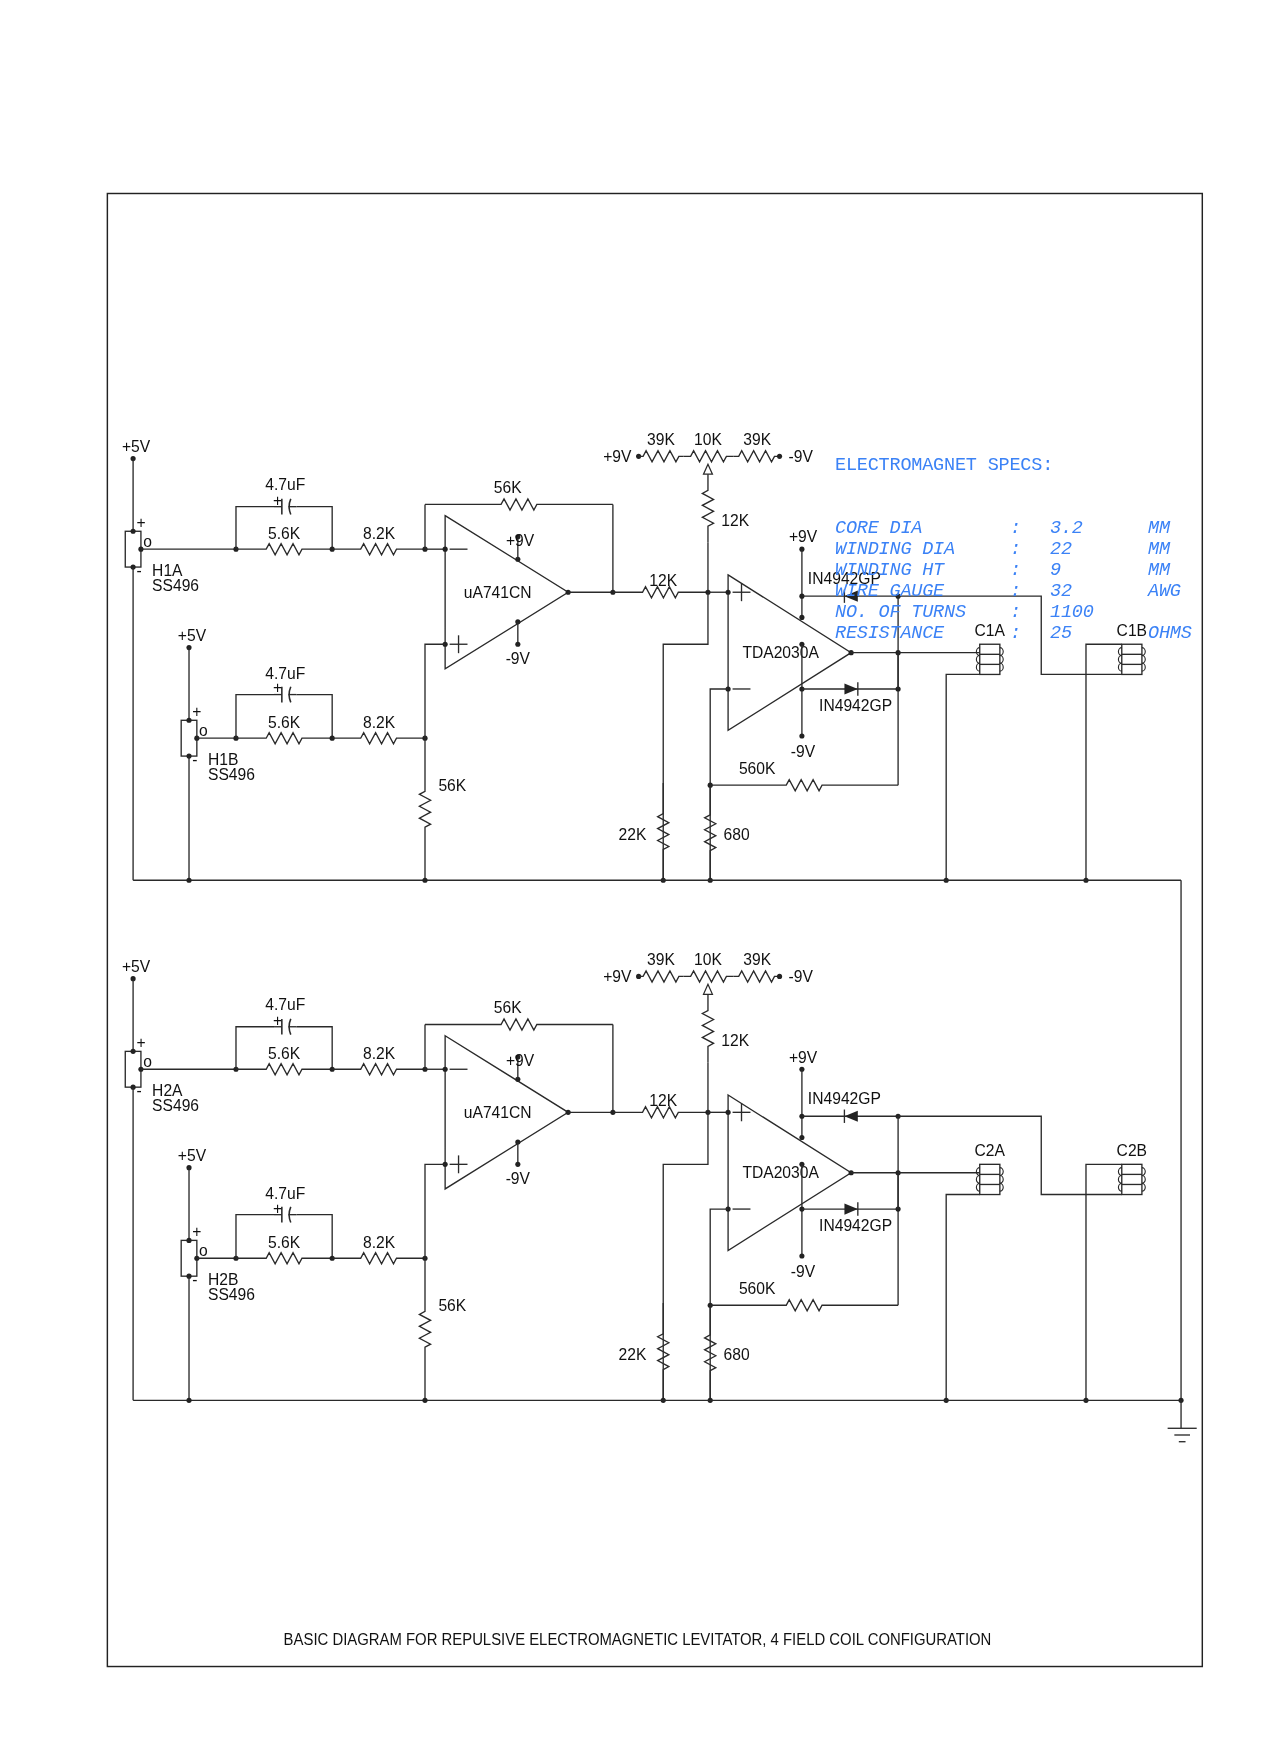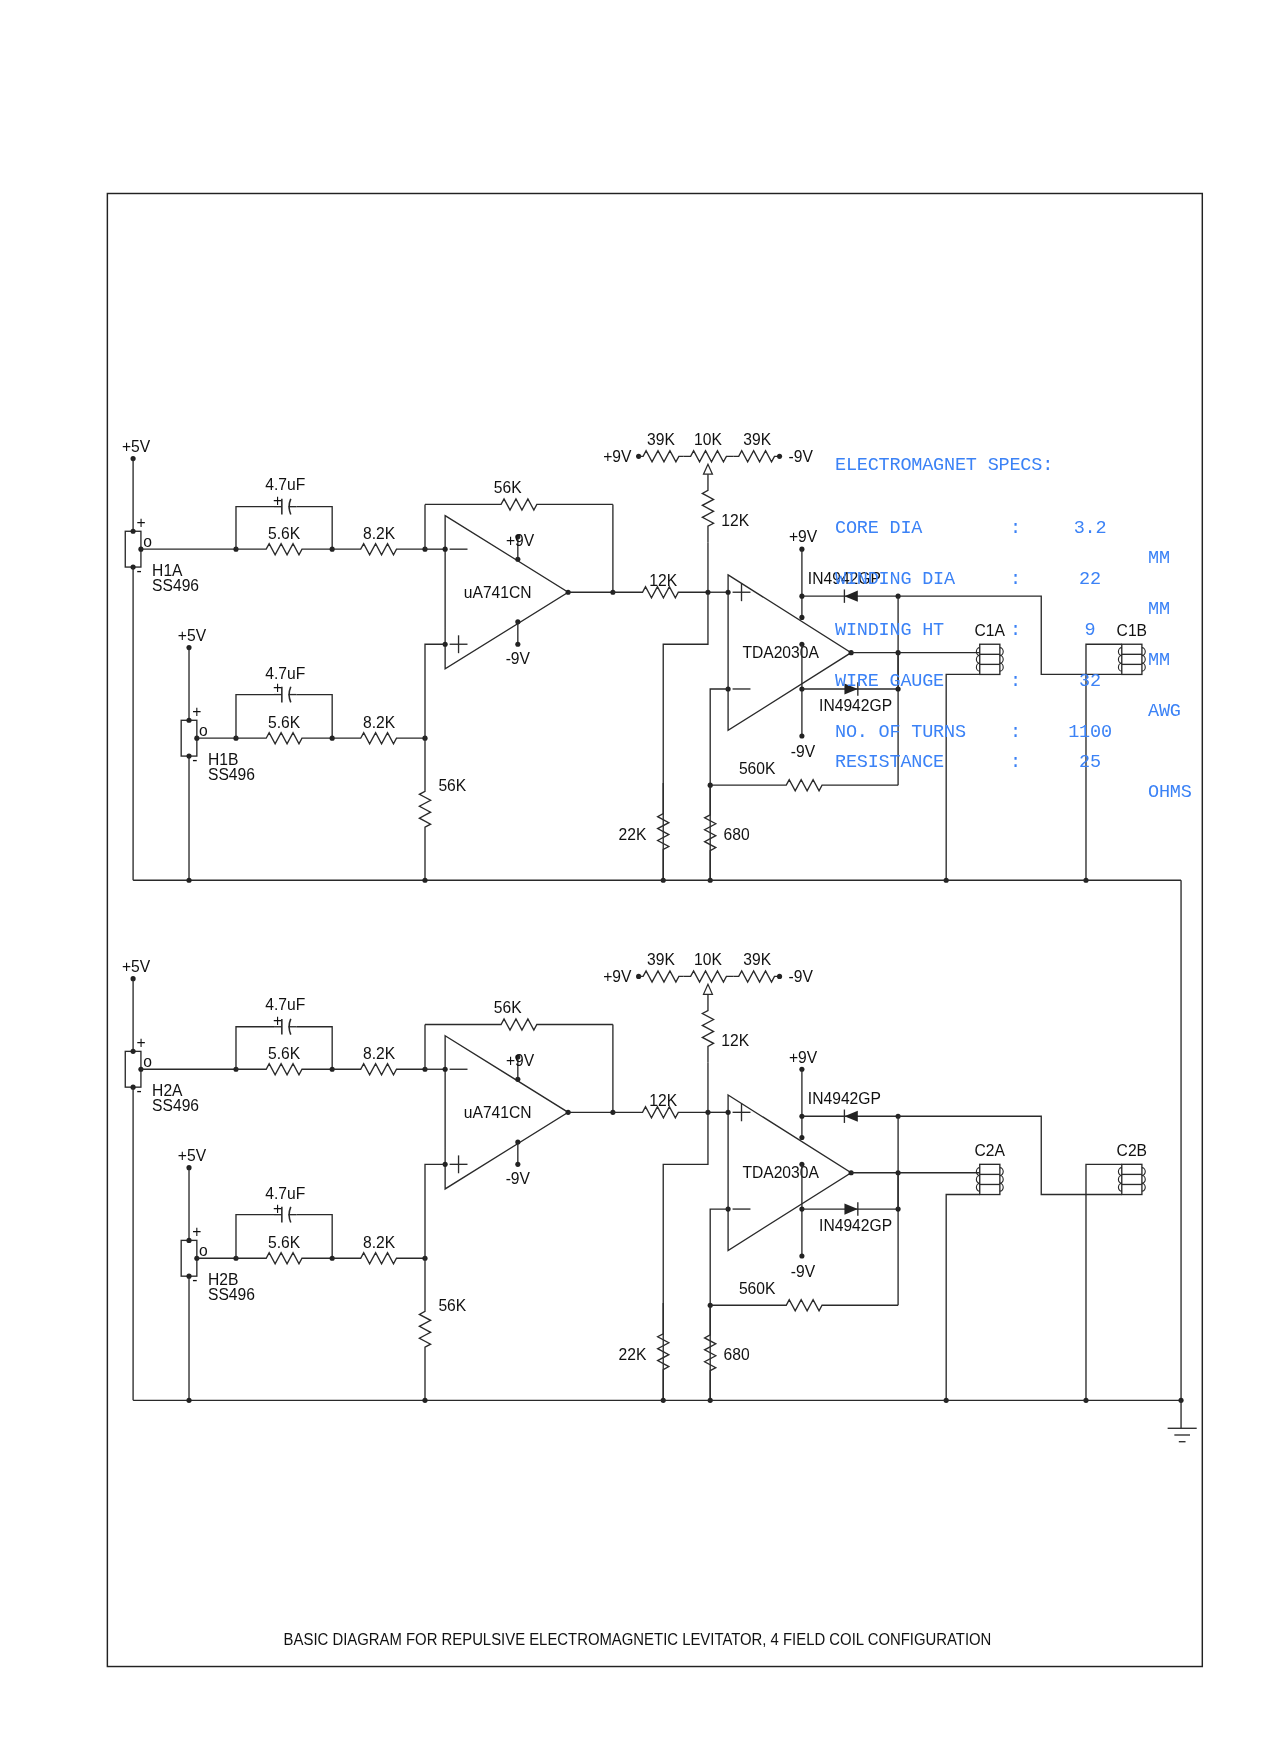"CORE DIA" .specs .row { font-style: none -> italic }
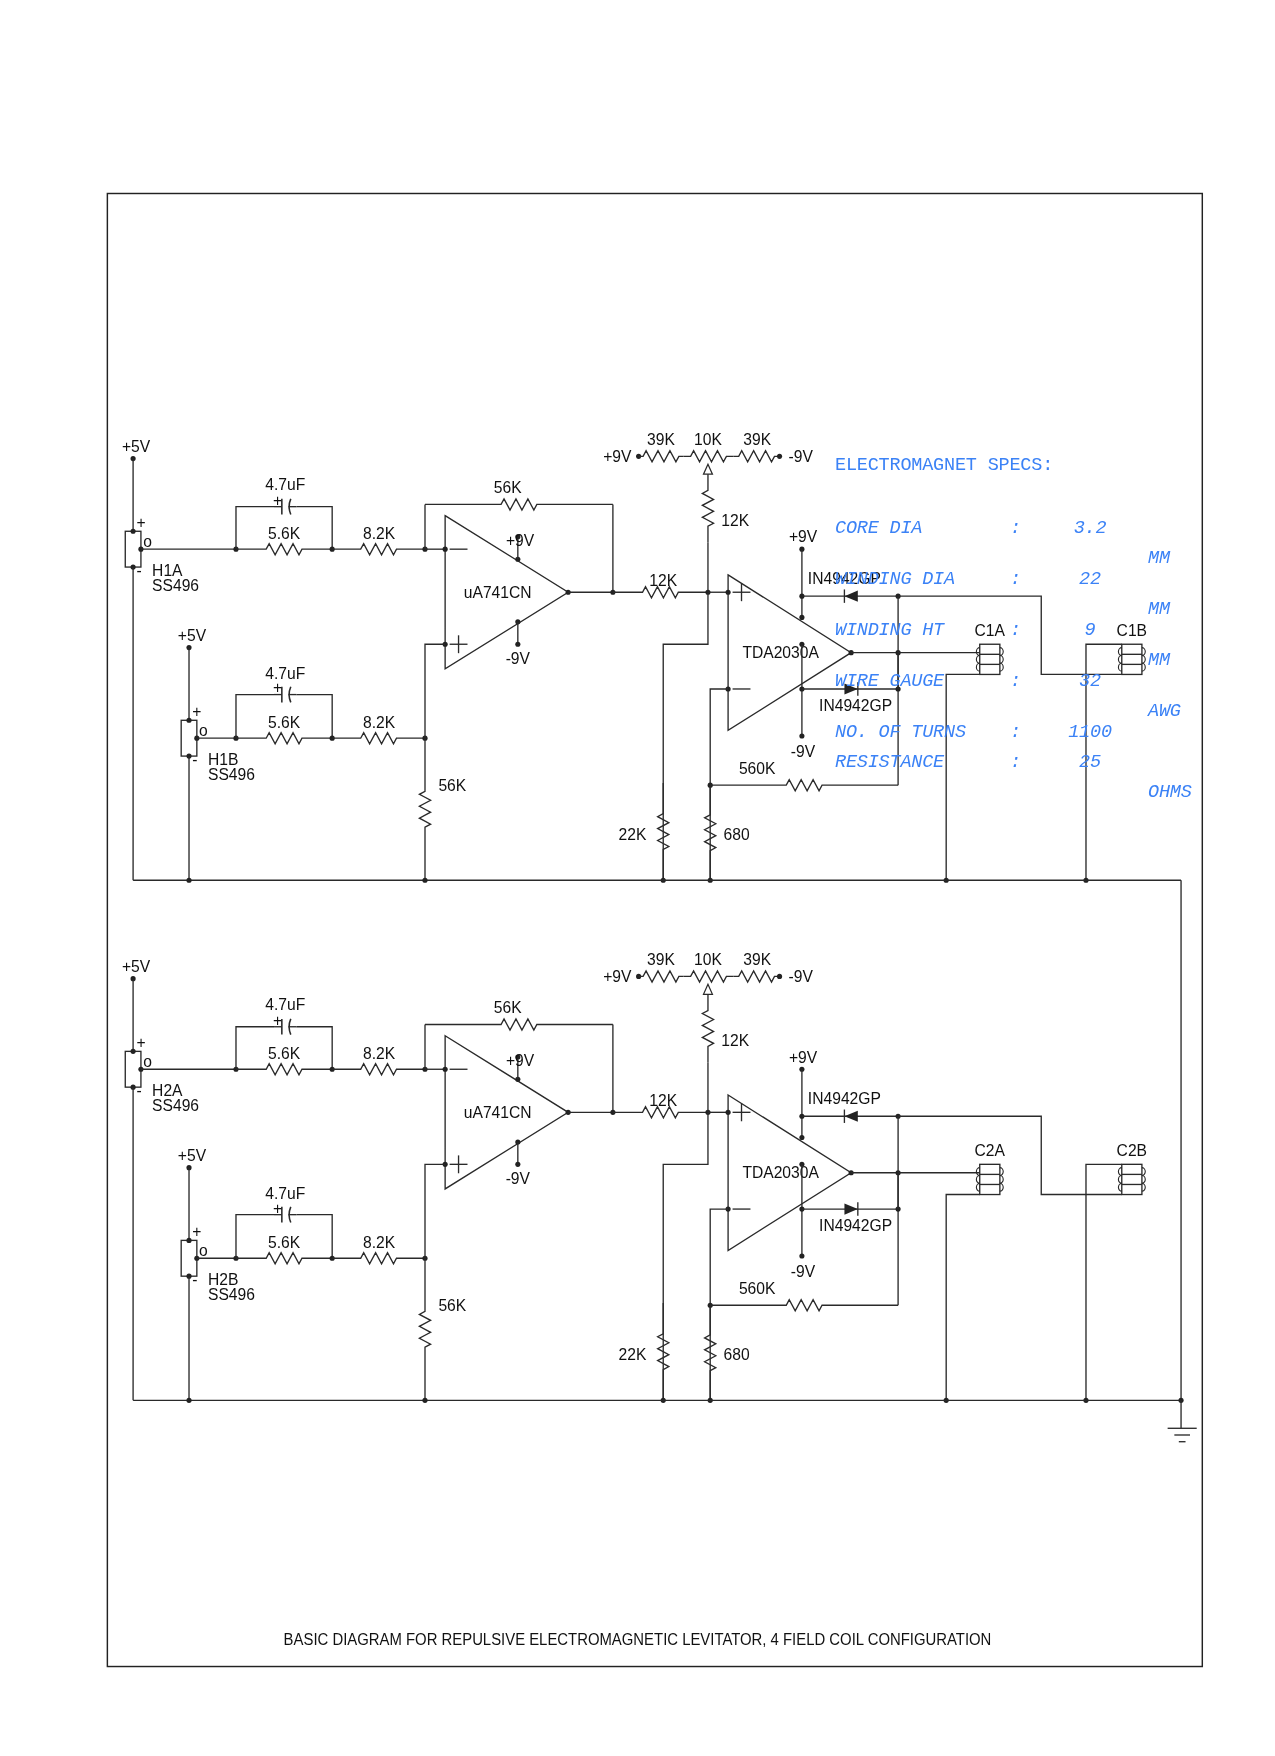"3.2" .specs .v { text-align: center -> left }
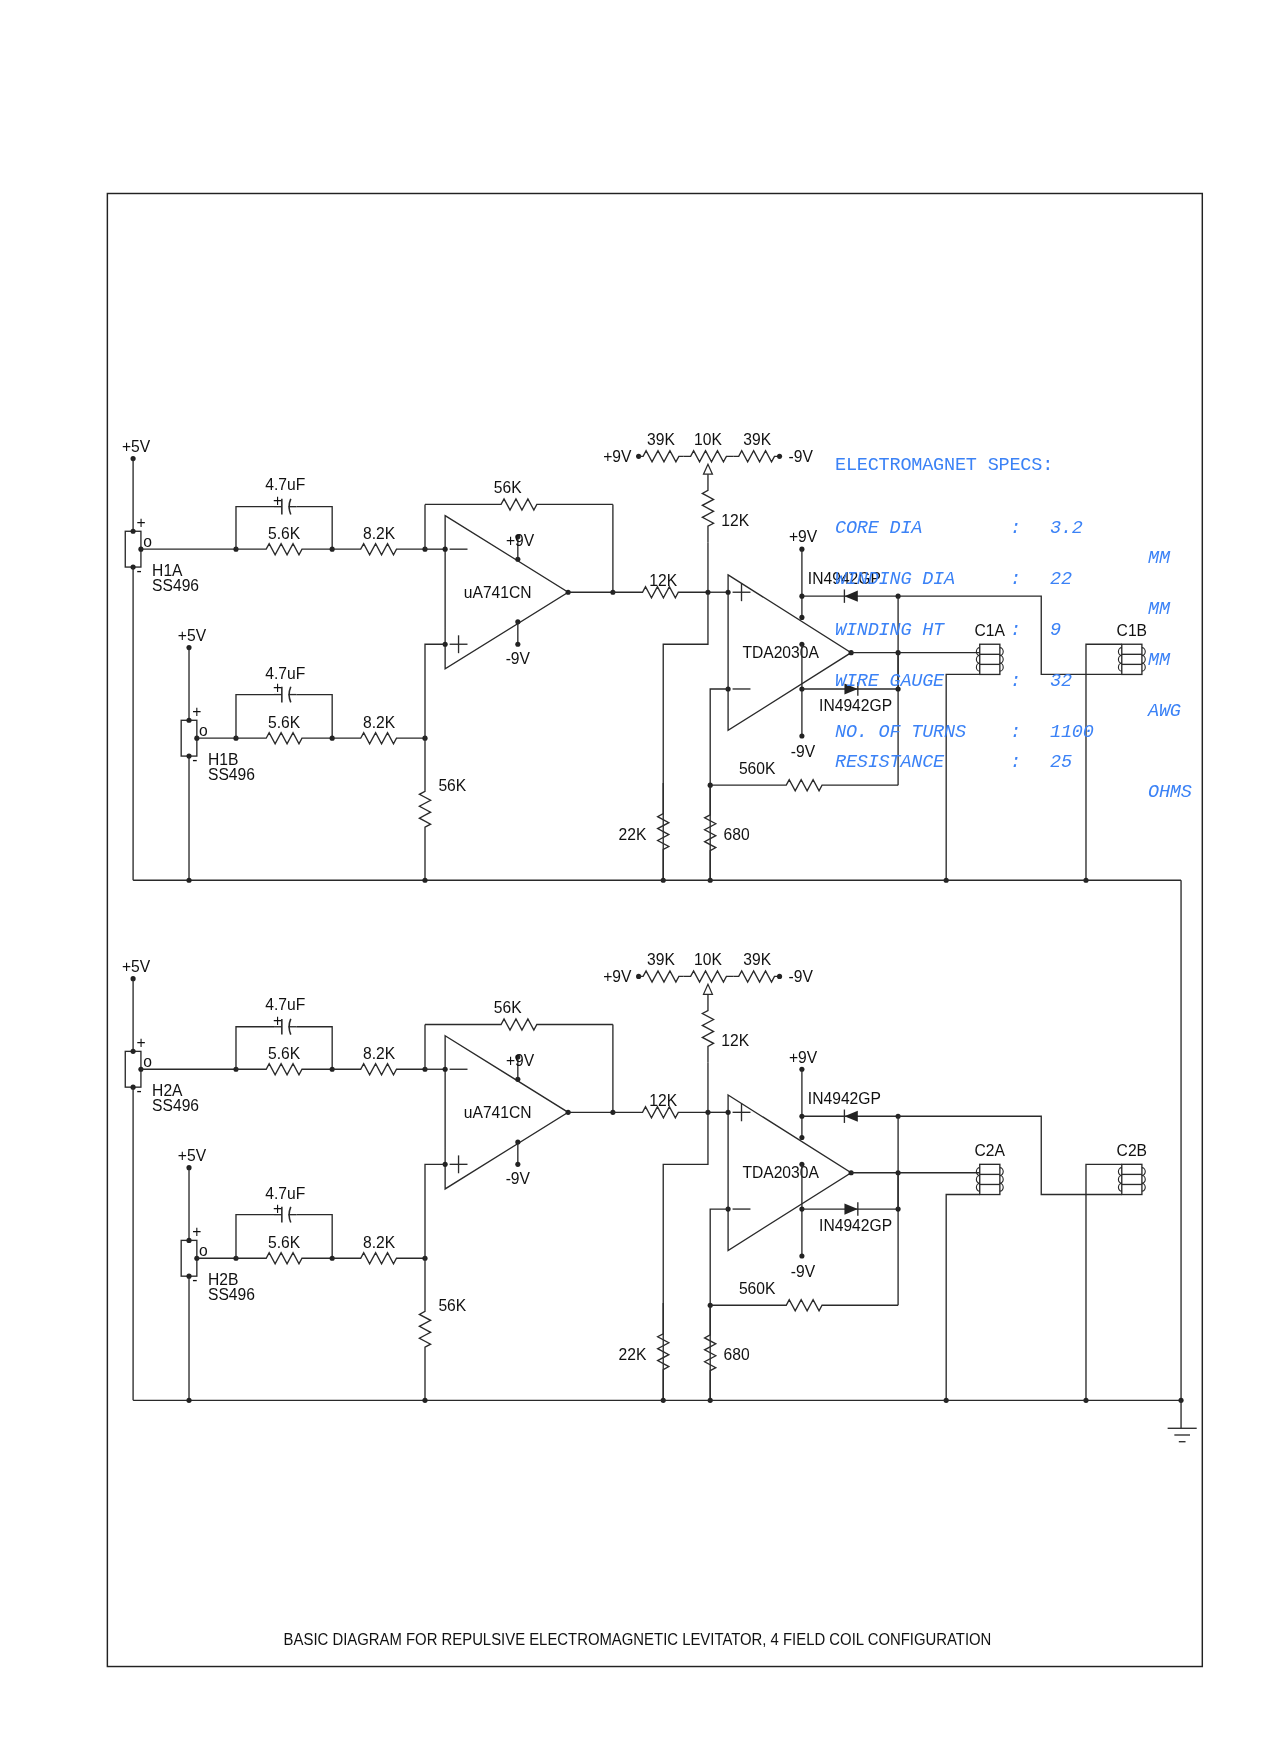"MM" .specs .u { margin-top: 30px -> none }
